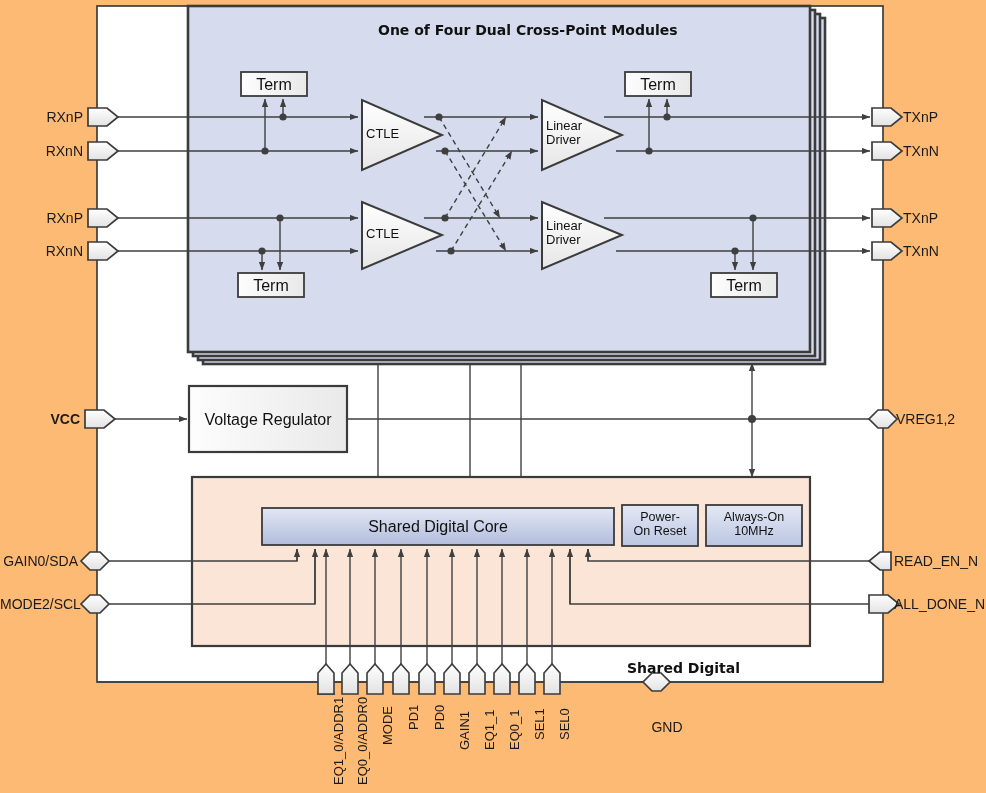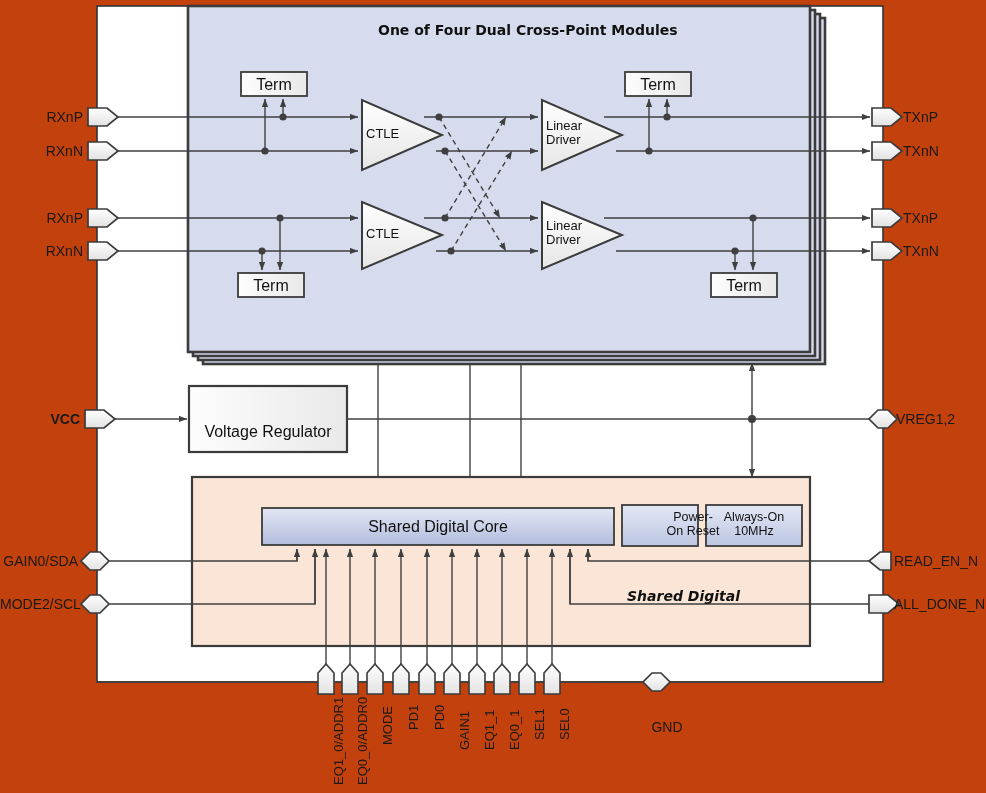"One of Four Dual Cross-Point" #root { background: #c2410c -> #fdba74 }
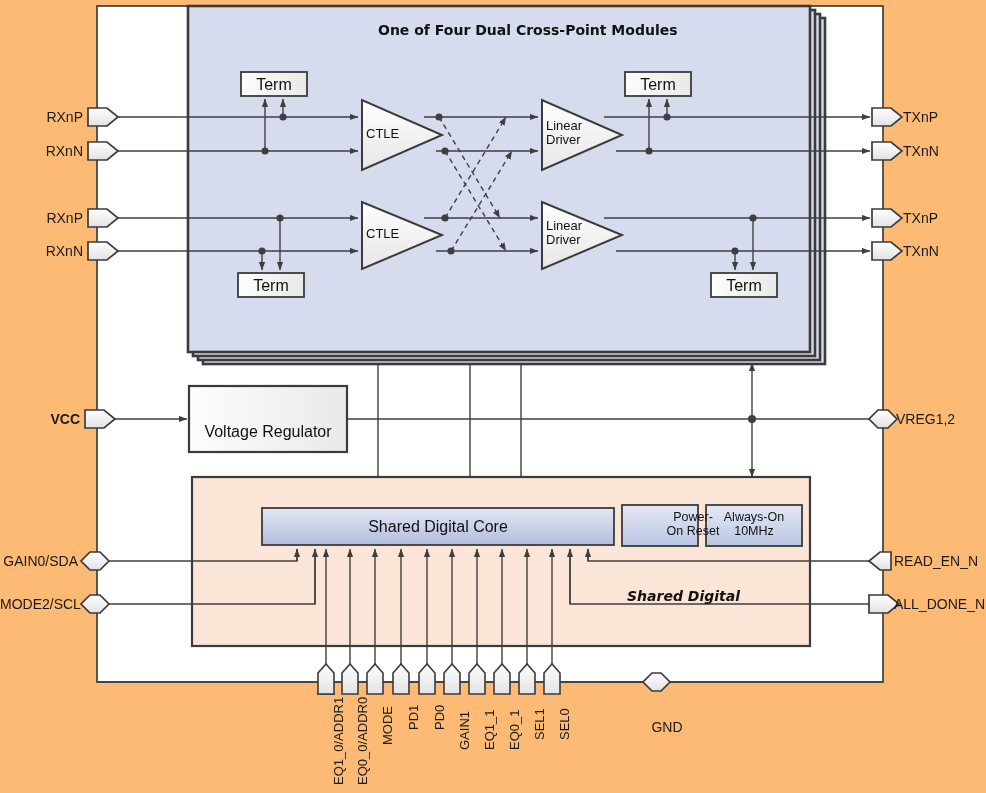"Voltage Regulator" div.box-text { margin-top: 12px -> none }
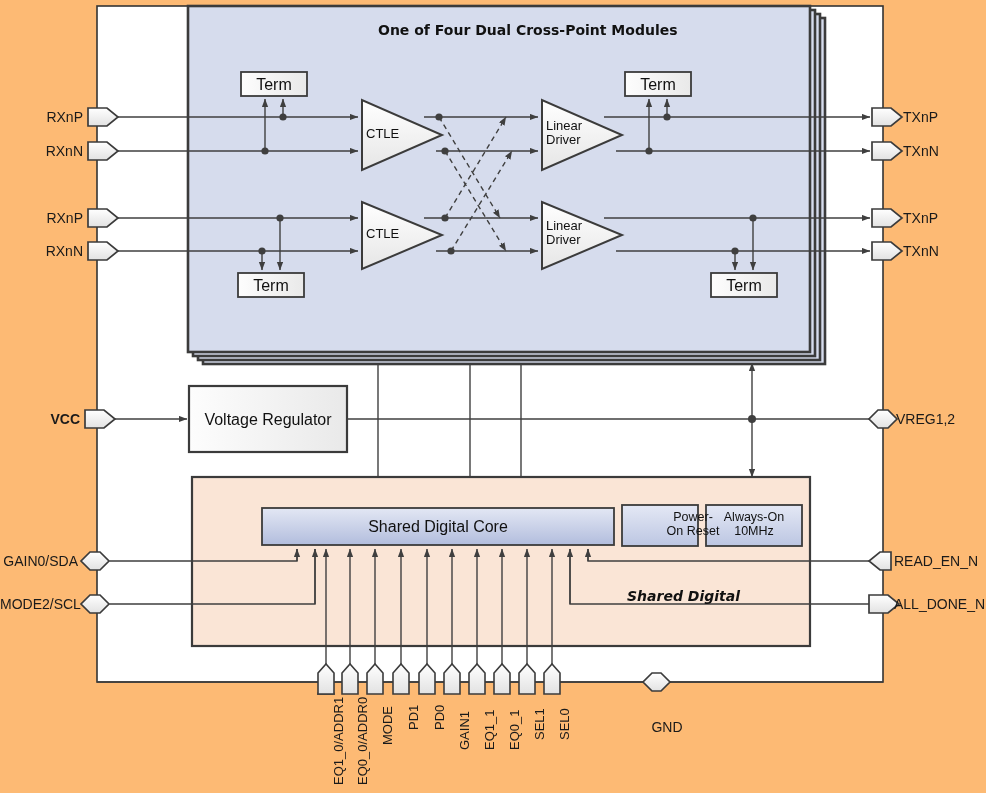"Power-" div.box-text { margin-left: 33px -> none }
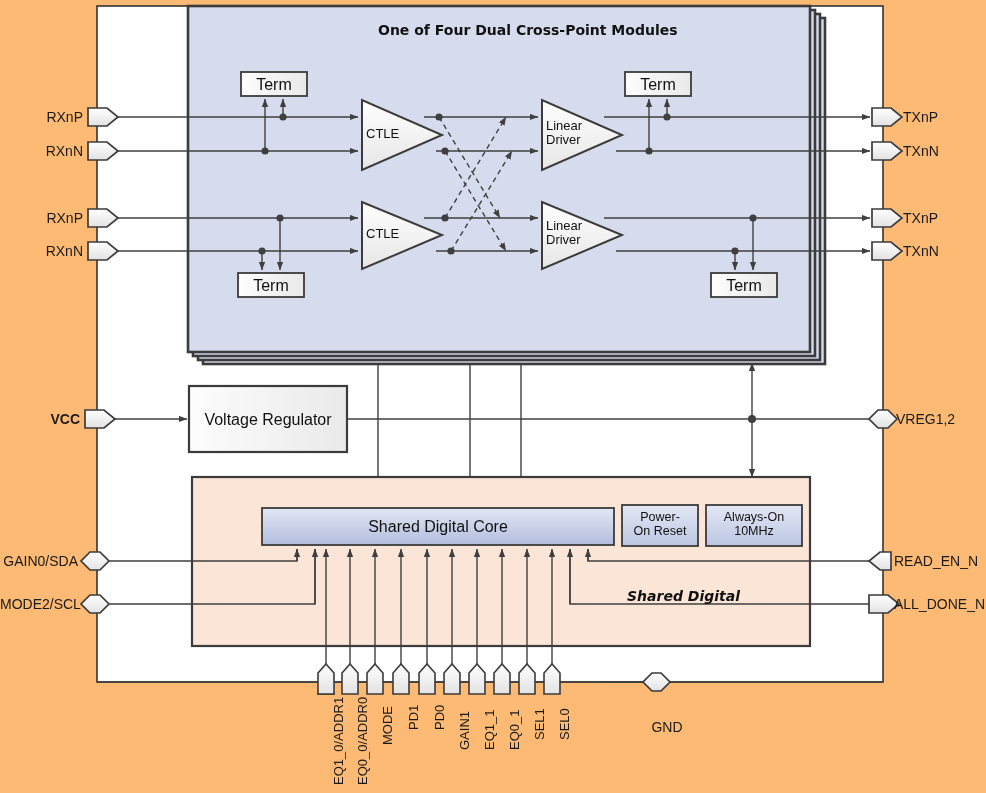"Shared Digital" div.blk-title { font-style: italic -> none; top: 588px -> 660px }
